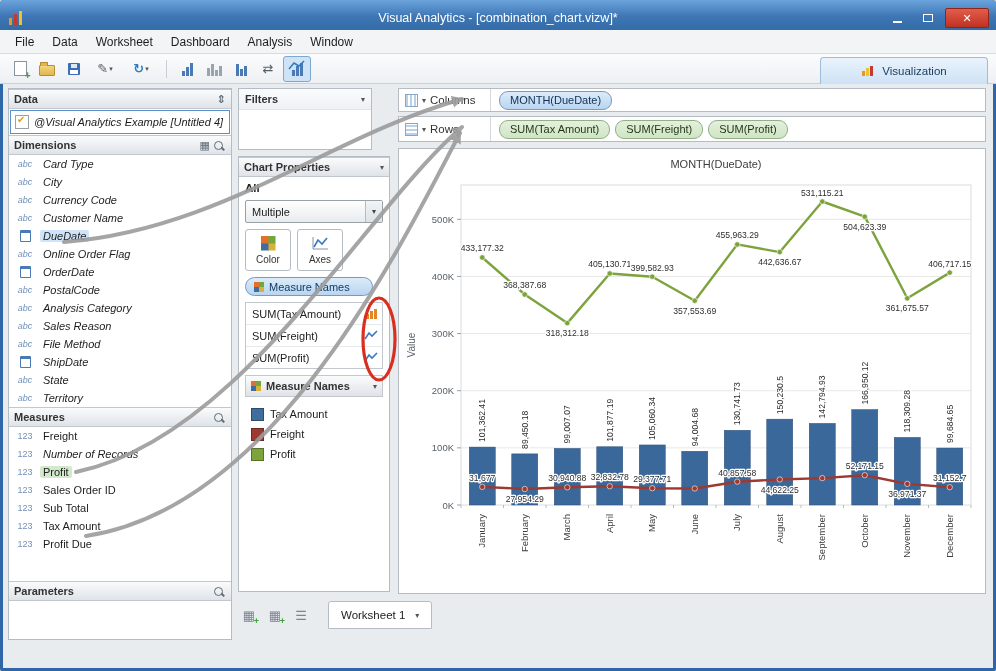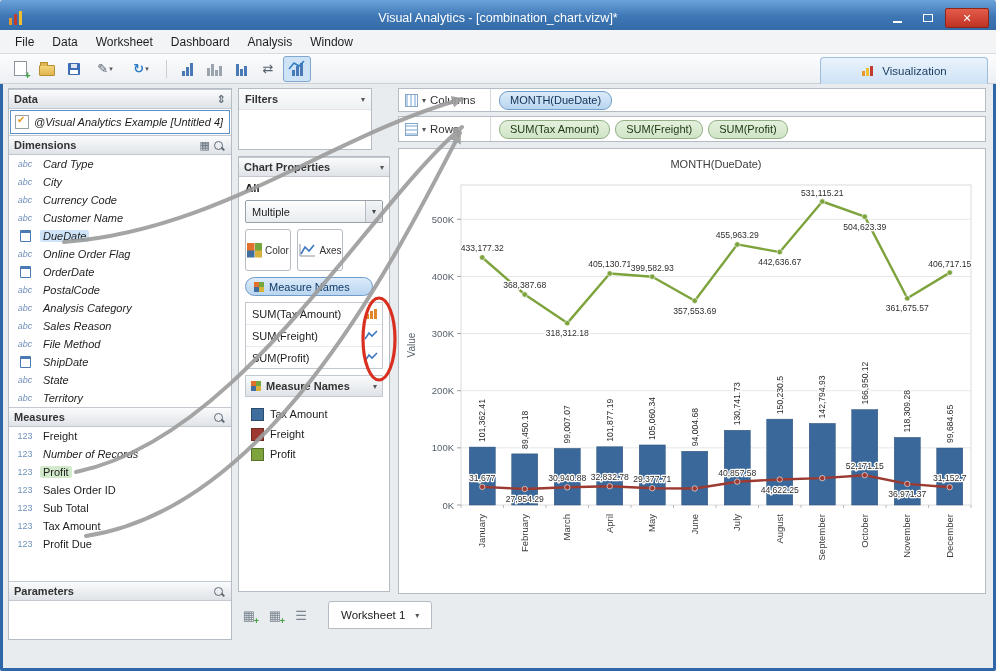"Color" .tool-big { flex-direction: none -> column }
